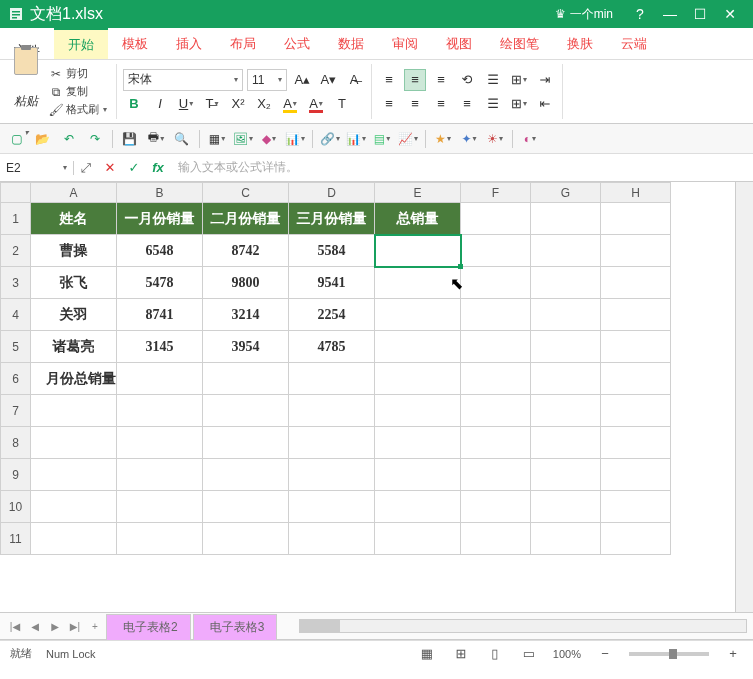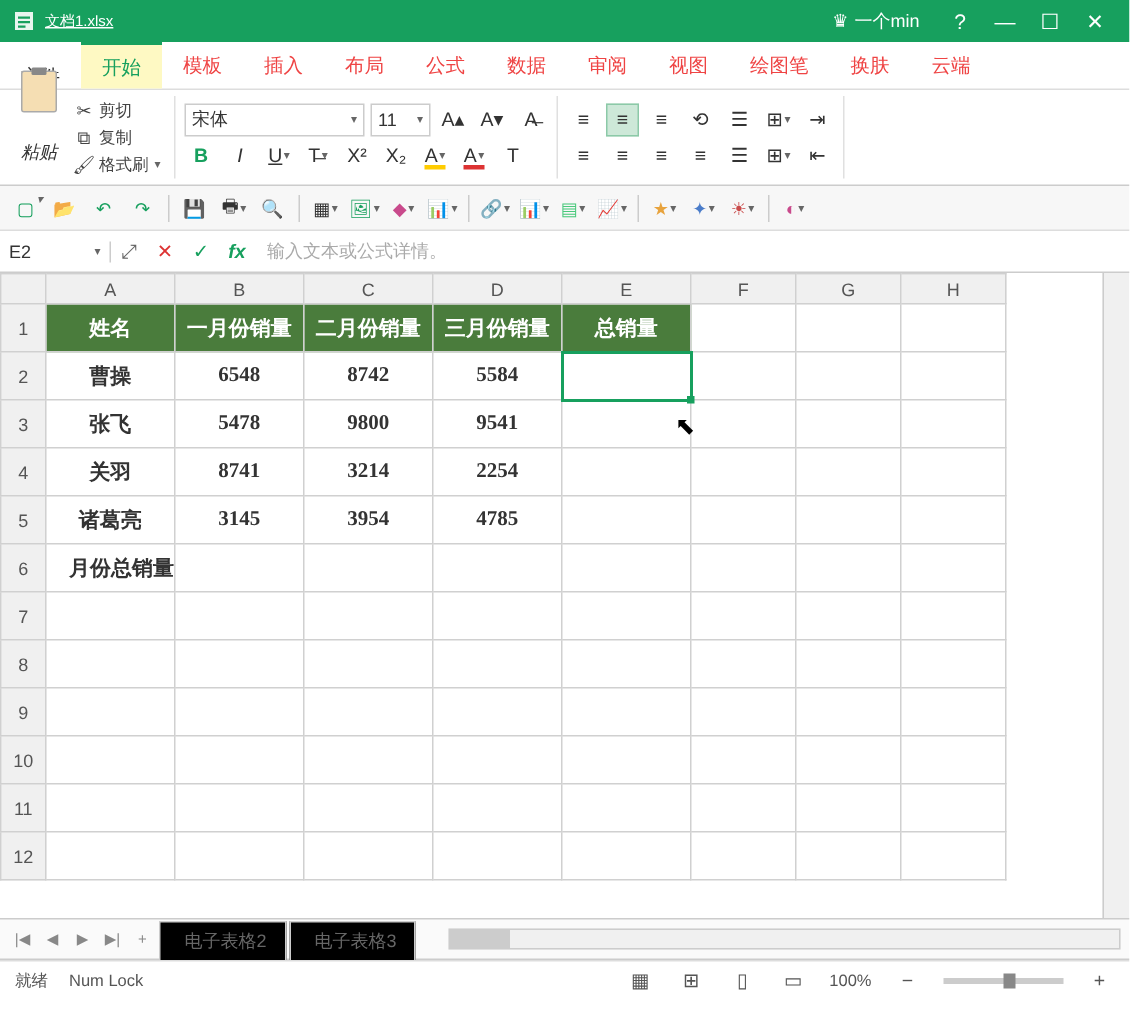"文档1.xlsx" .titlebar .title { font-size: 10px -> 16px; text-decoration: underline -> none }
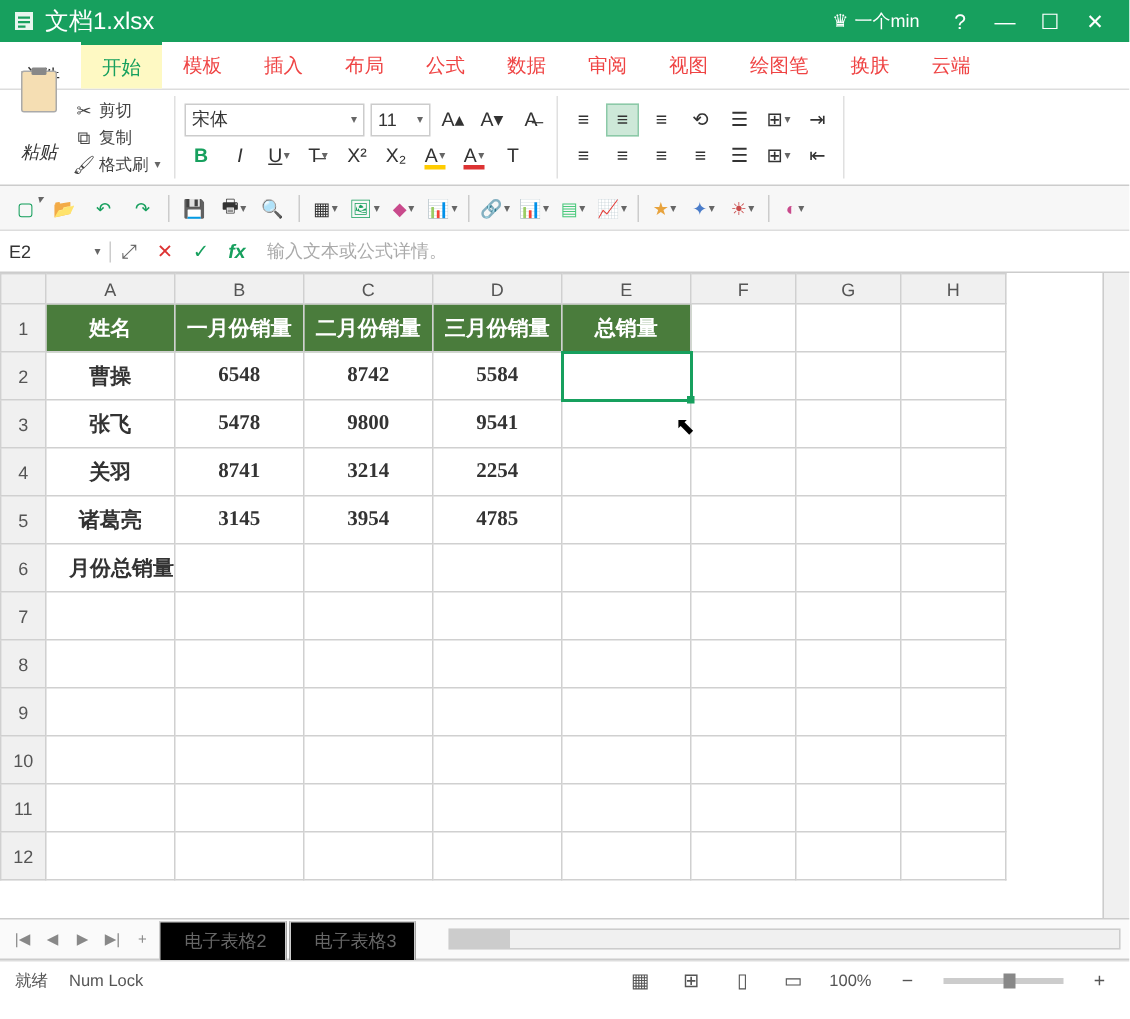"12" tr { html: <tr> <th>12</th> <td></td> <td></td> <td></td> <td></td> <td></td> <td></td> <td></td> <td></td> </tr> -> none }
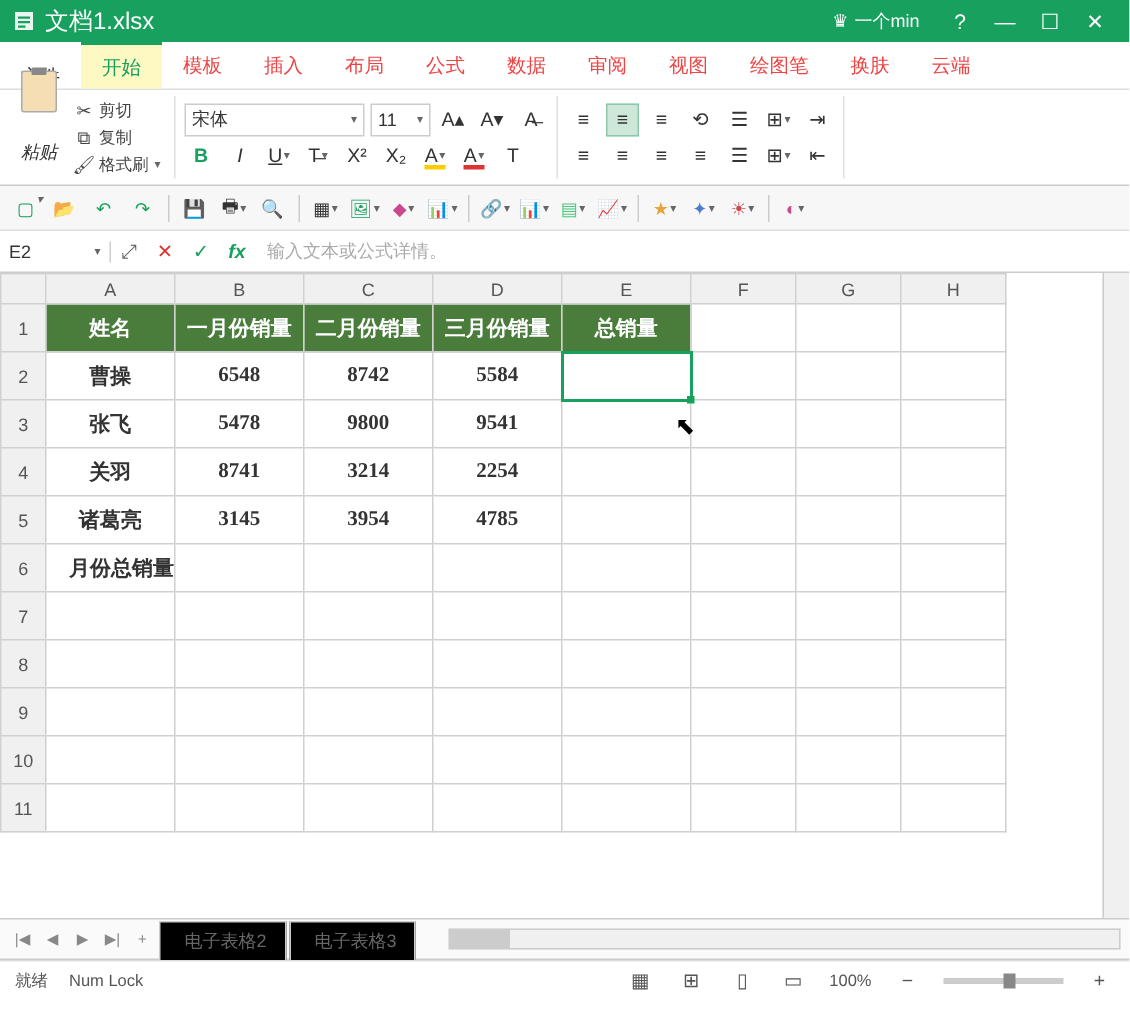"电子表格2" .stab.inactive { background: #000000 -> #f0abfc }
